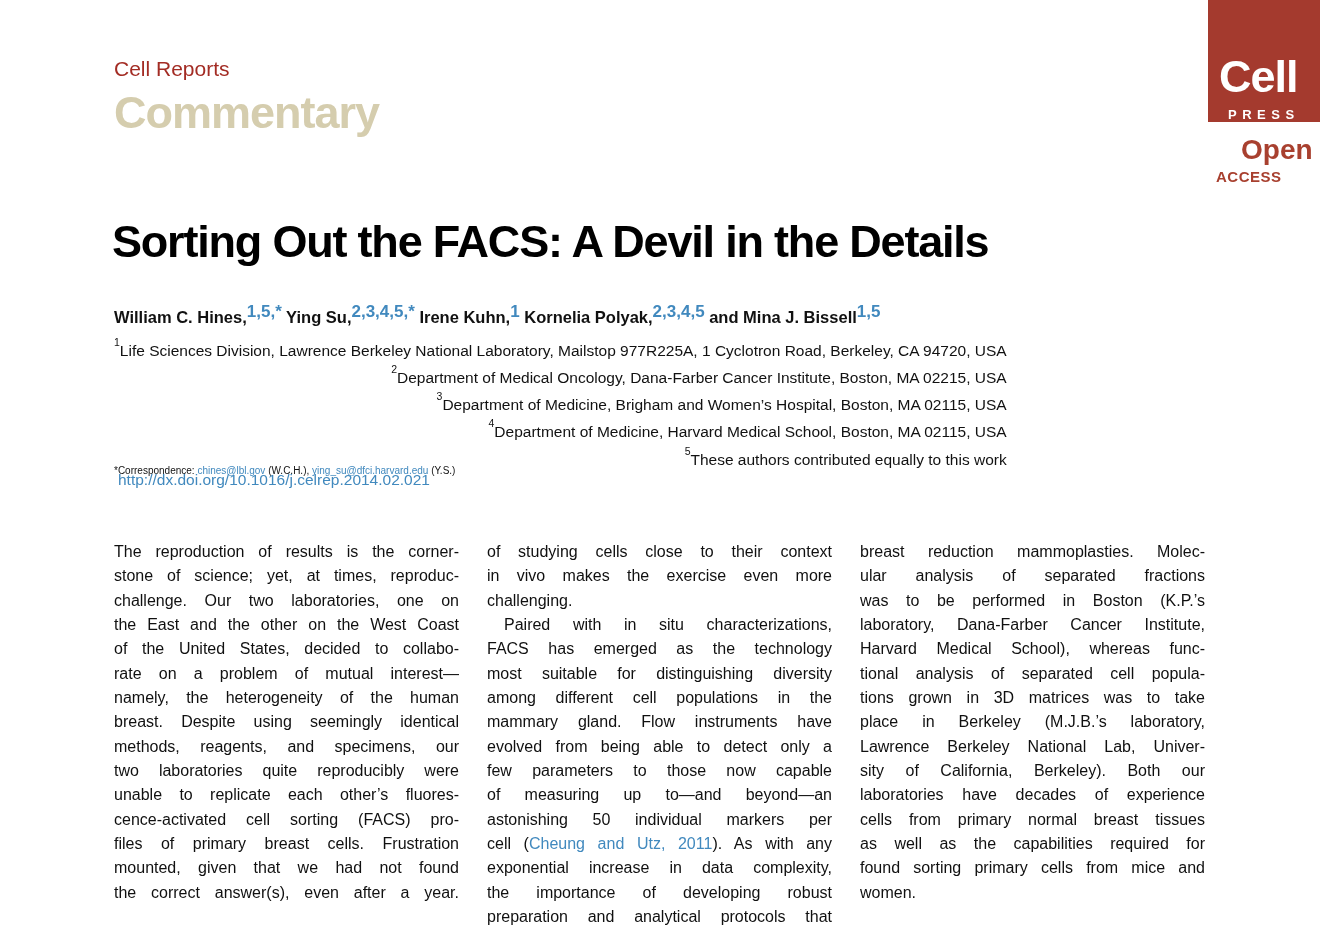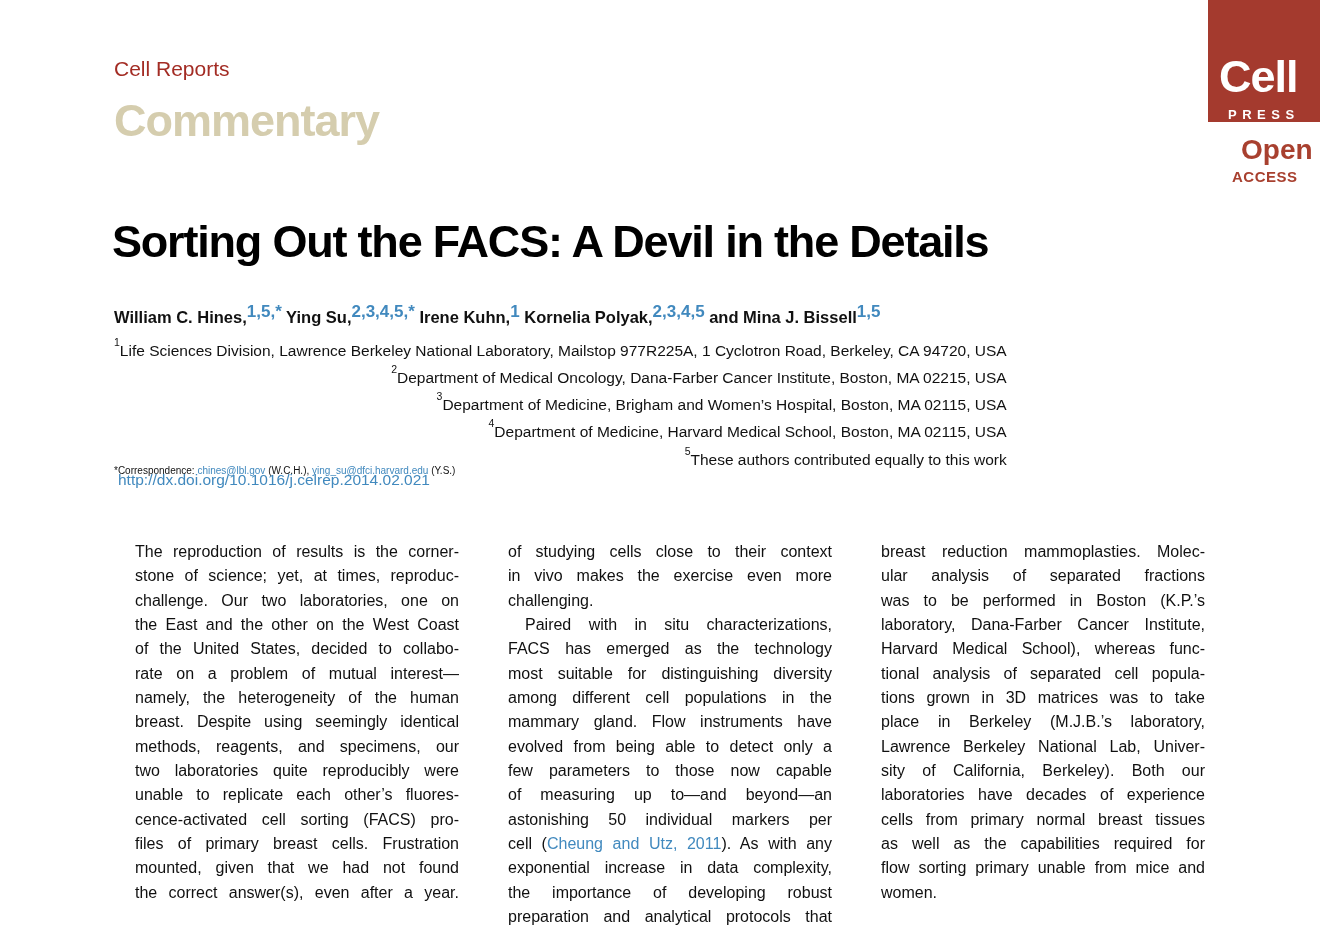"Commentary" .section { margin-top: 14px -> 6px }
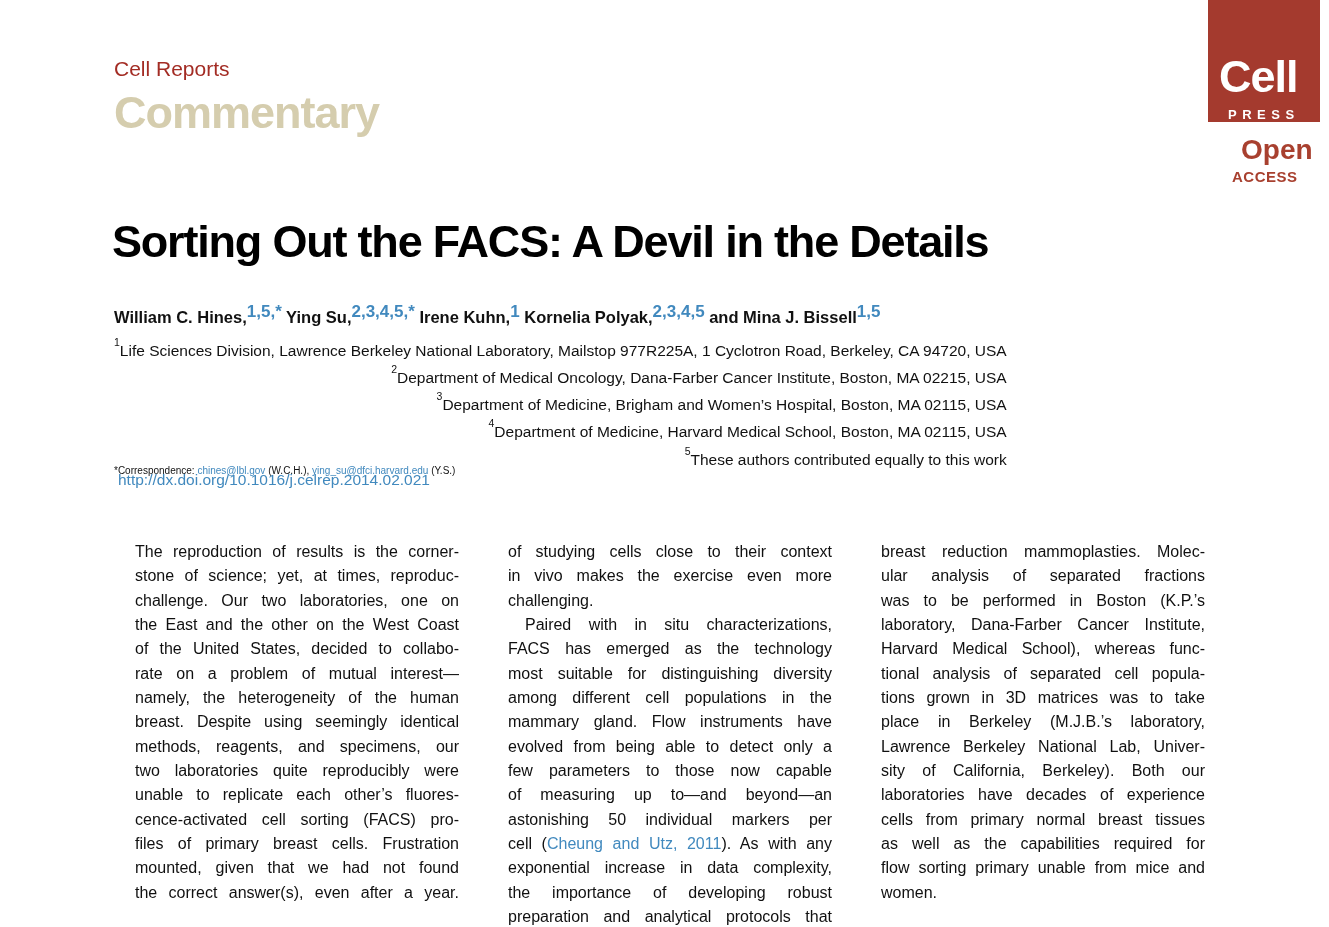"ACCESS" .logo-access { margin-left: 16px -> none }
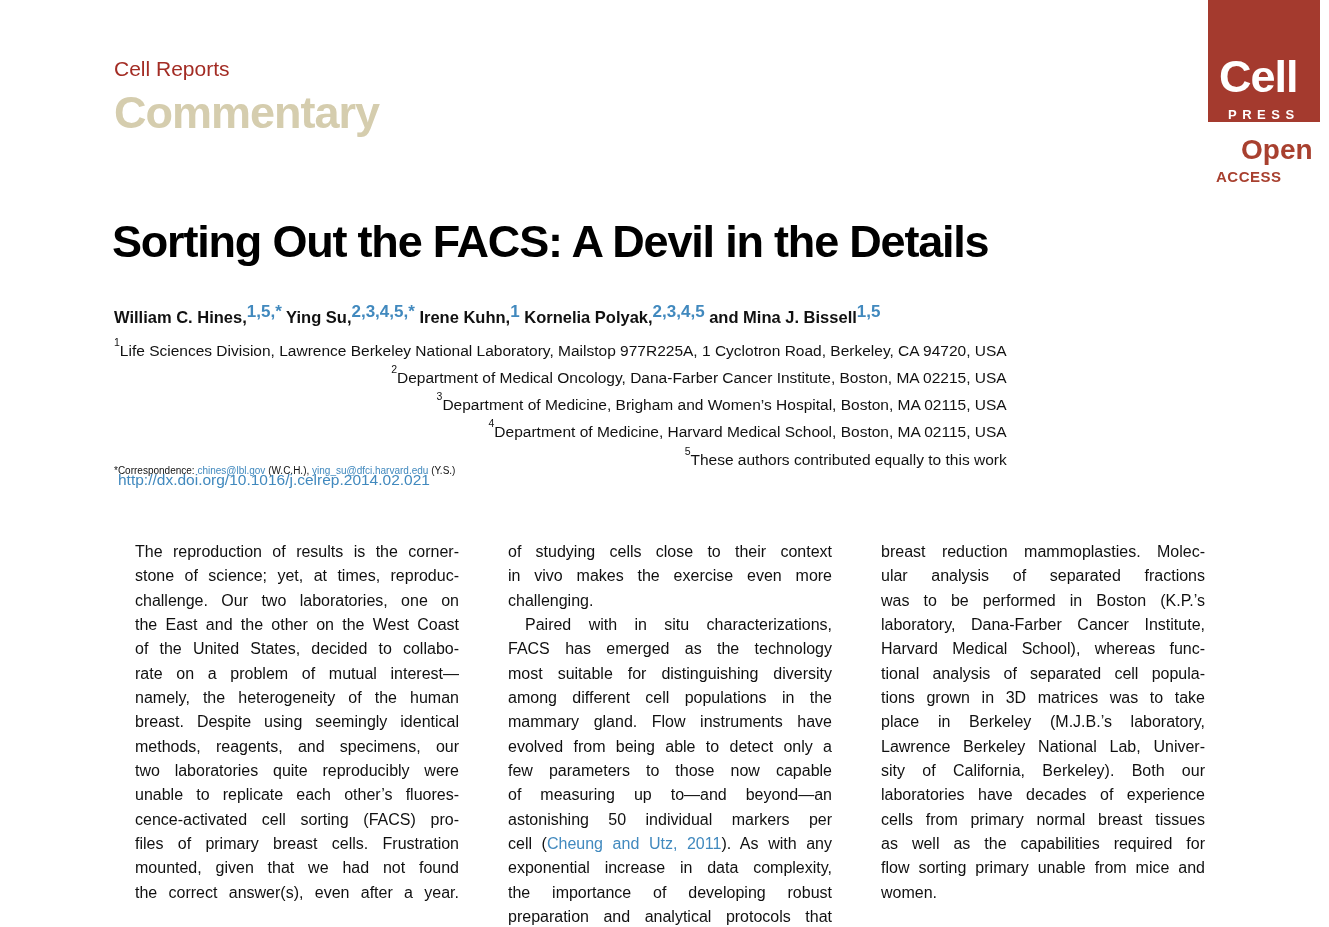"The reproduction of results is" .bline { margin-left: 21px -> none }
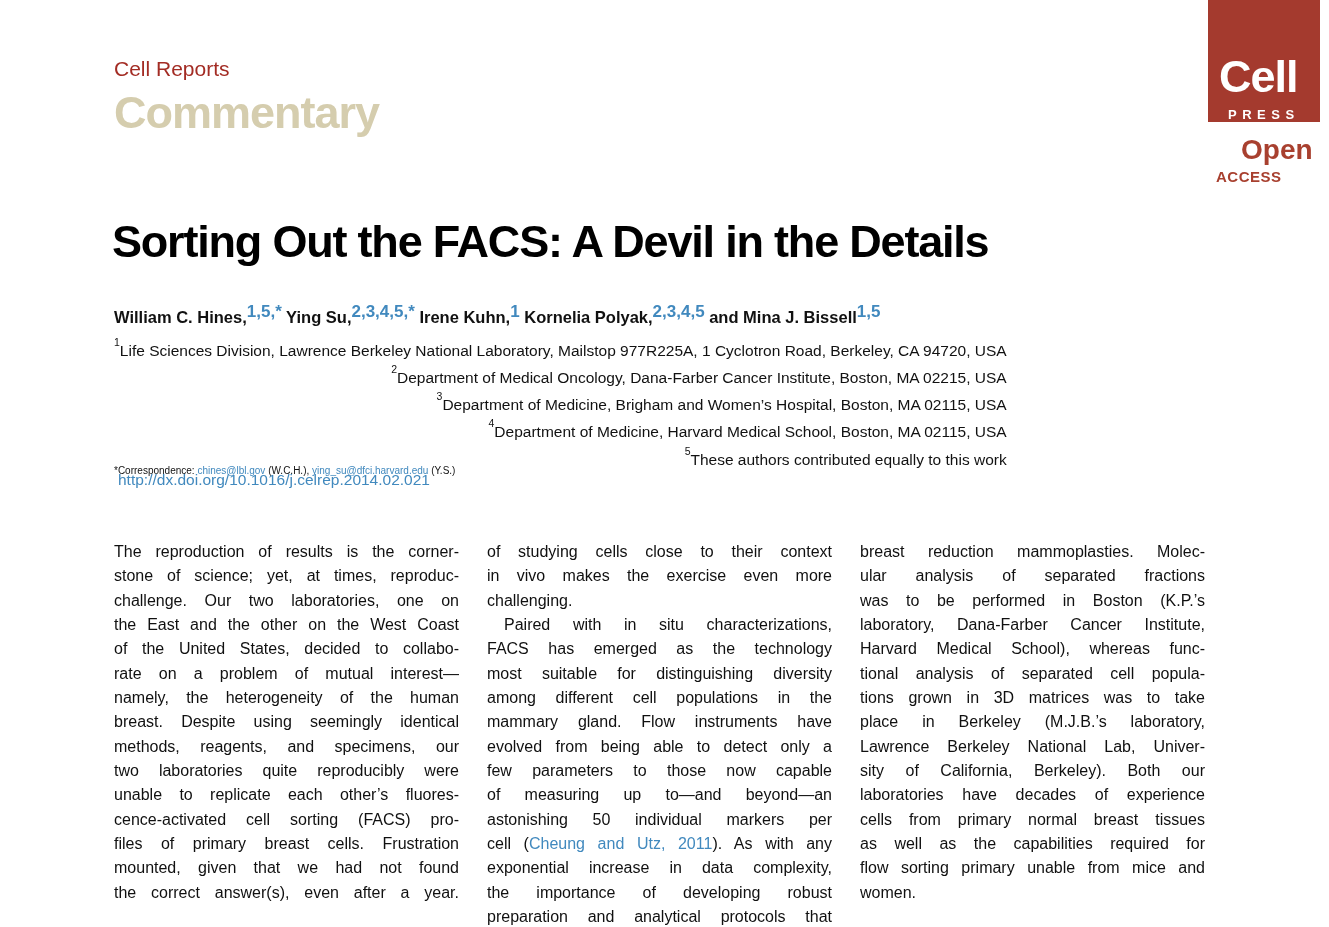"flow sorting primary unable from" span { text: flow sorting primary unable -> found sorting primary cells }
